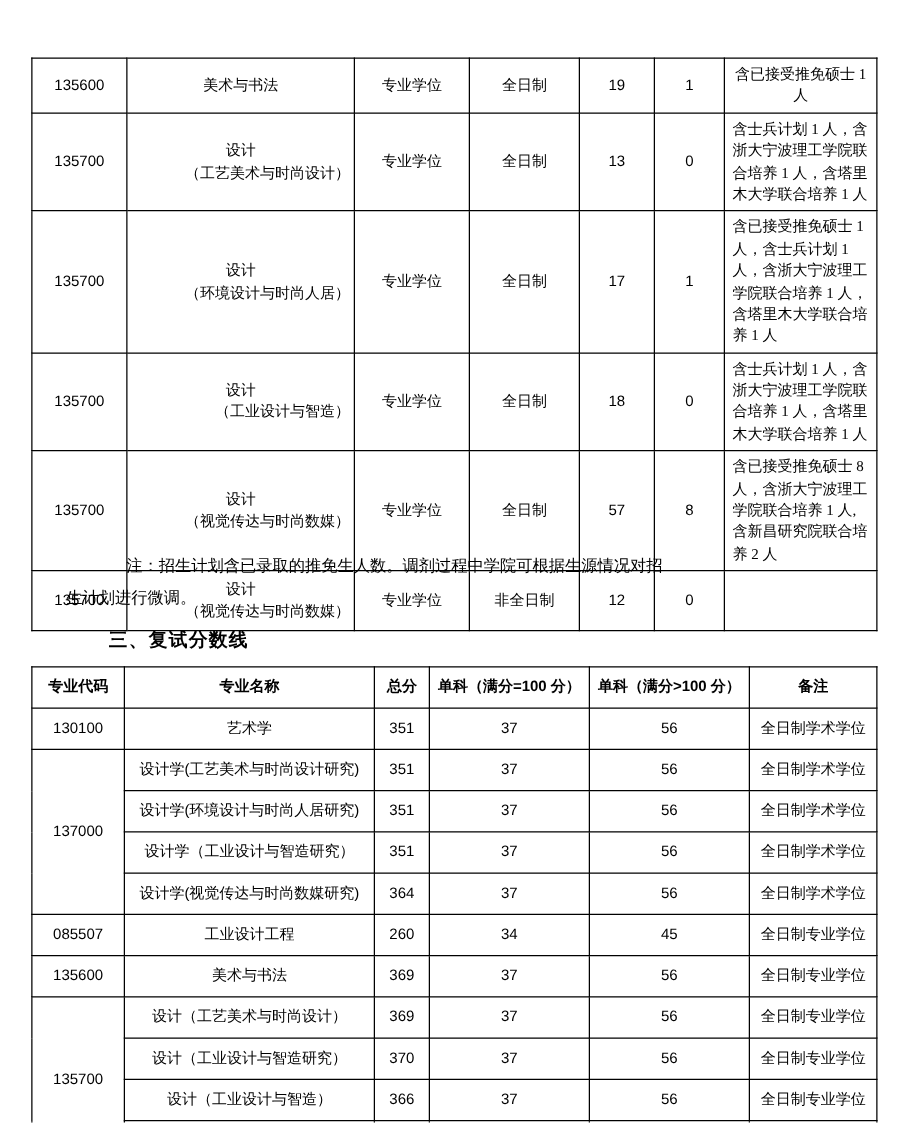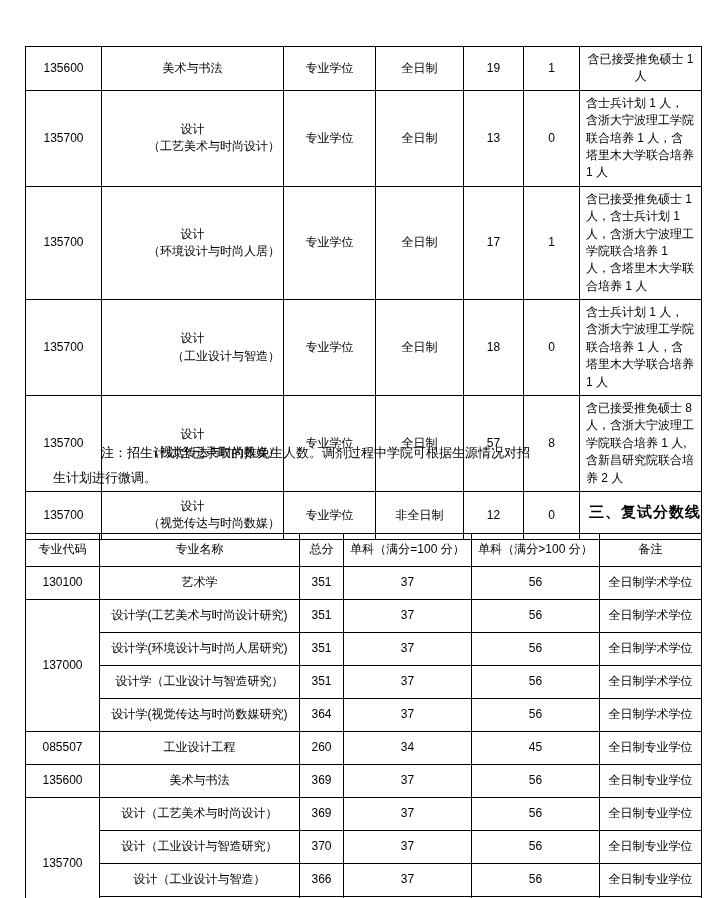"含已接受推免硕士 1 人" .t1 .c-note { font-family: none -> Liberation Serif, serif }
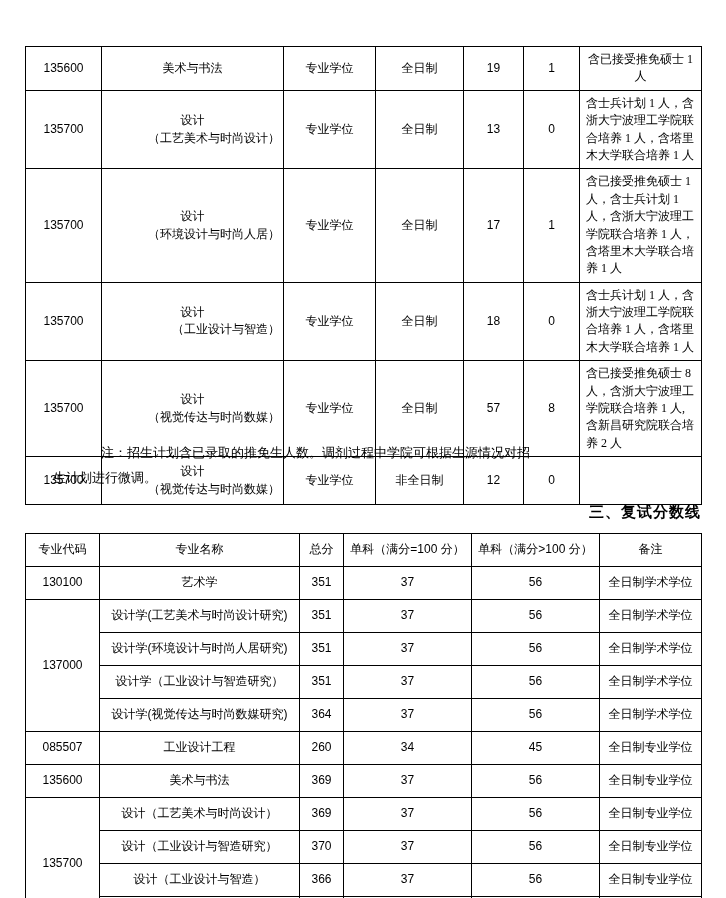"三、复试分数线" .heading { text-align: right -> none }
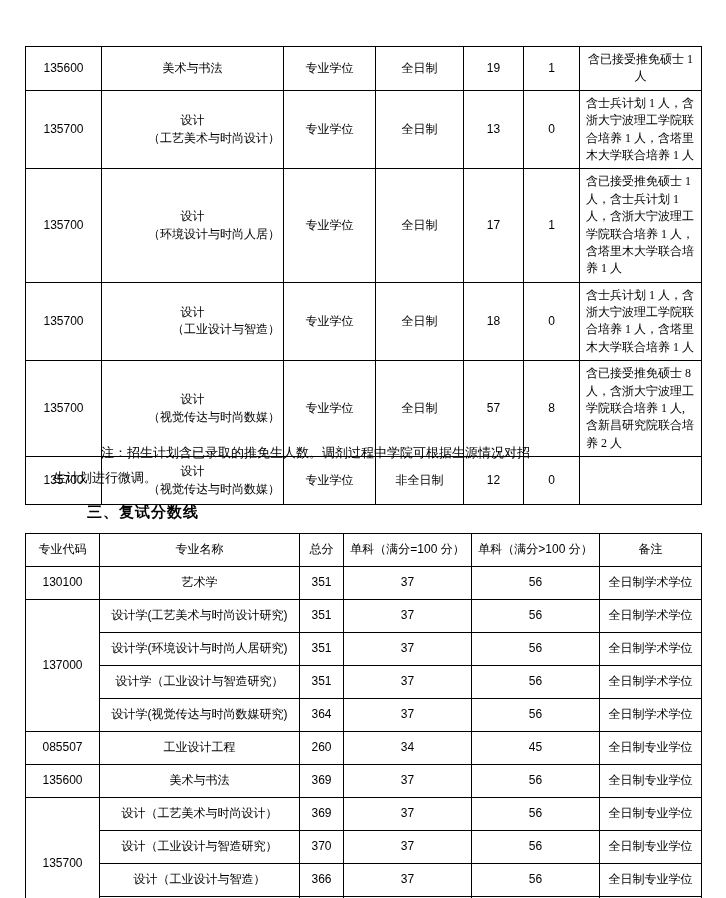"专业代码" table.t2 thead td { font-weight: normal -> bold }
